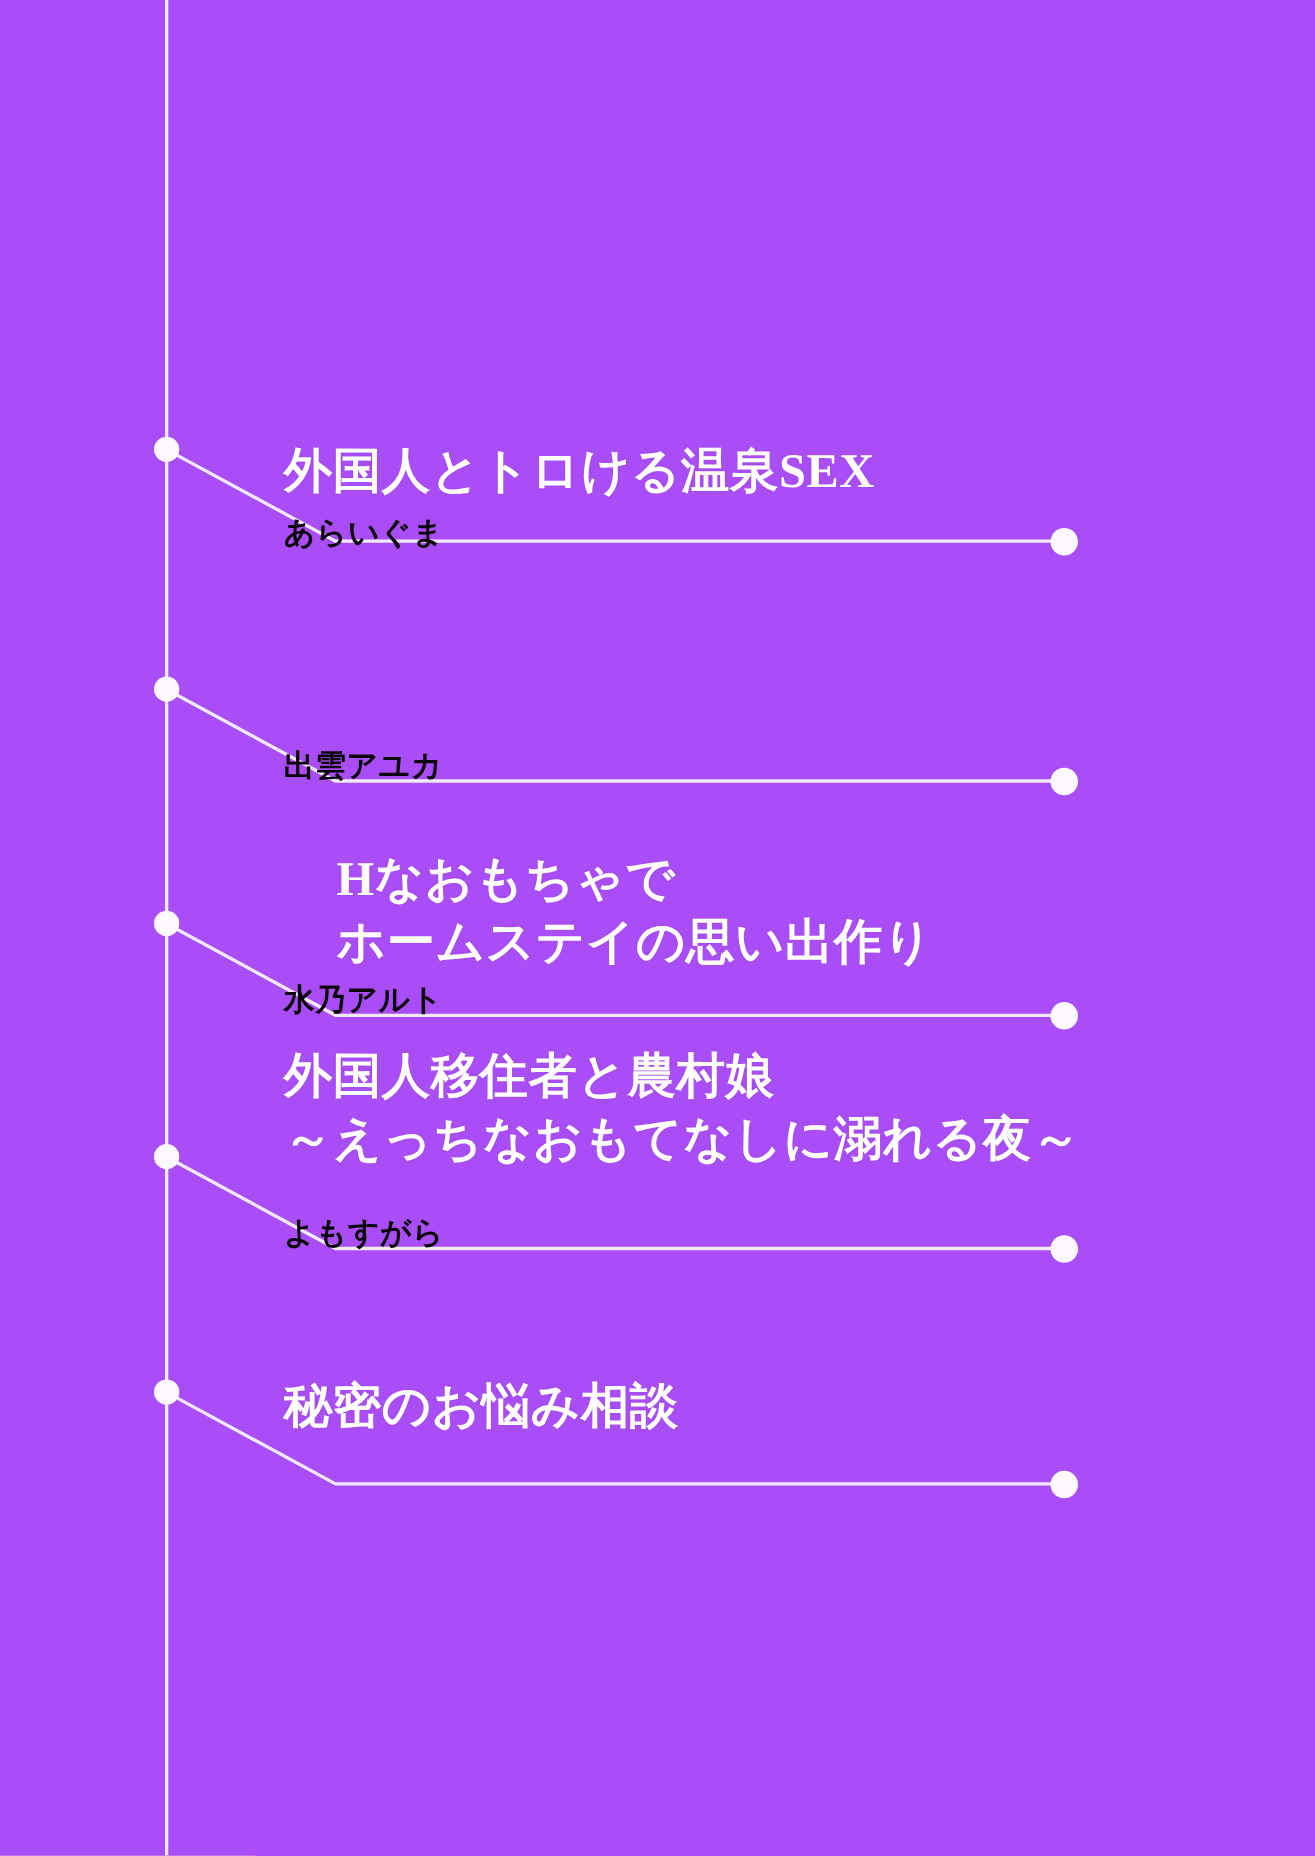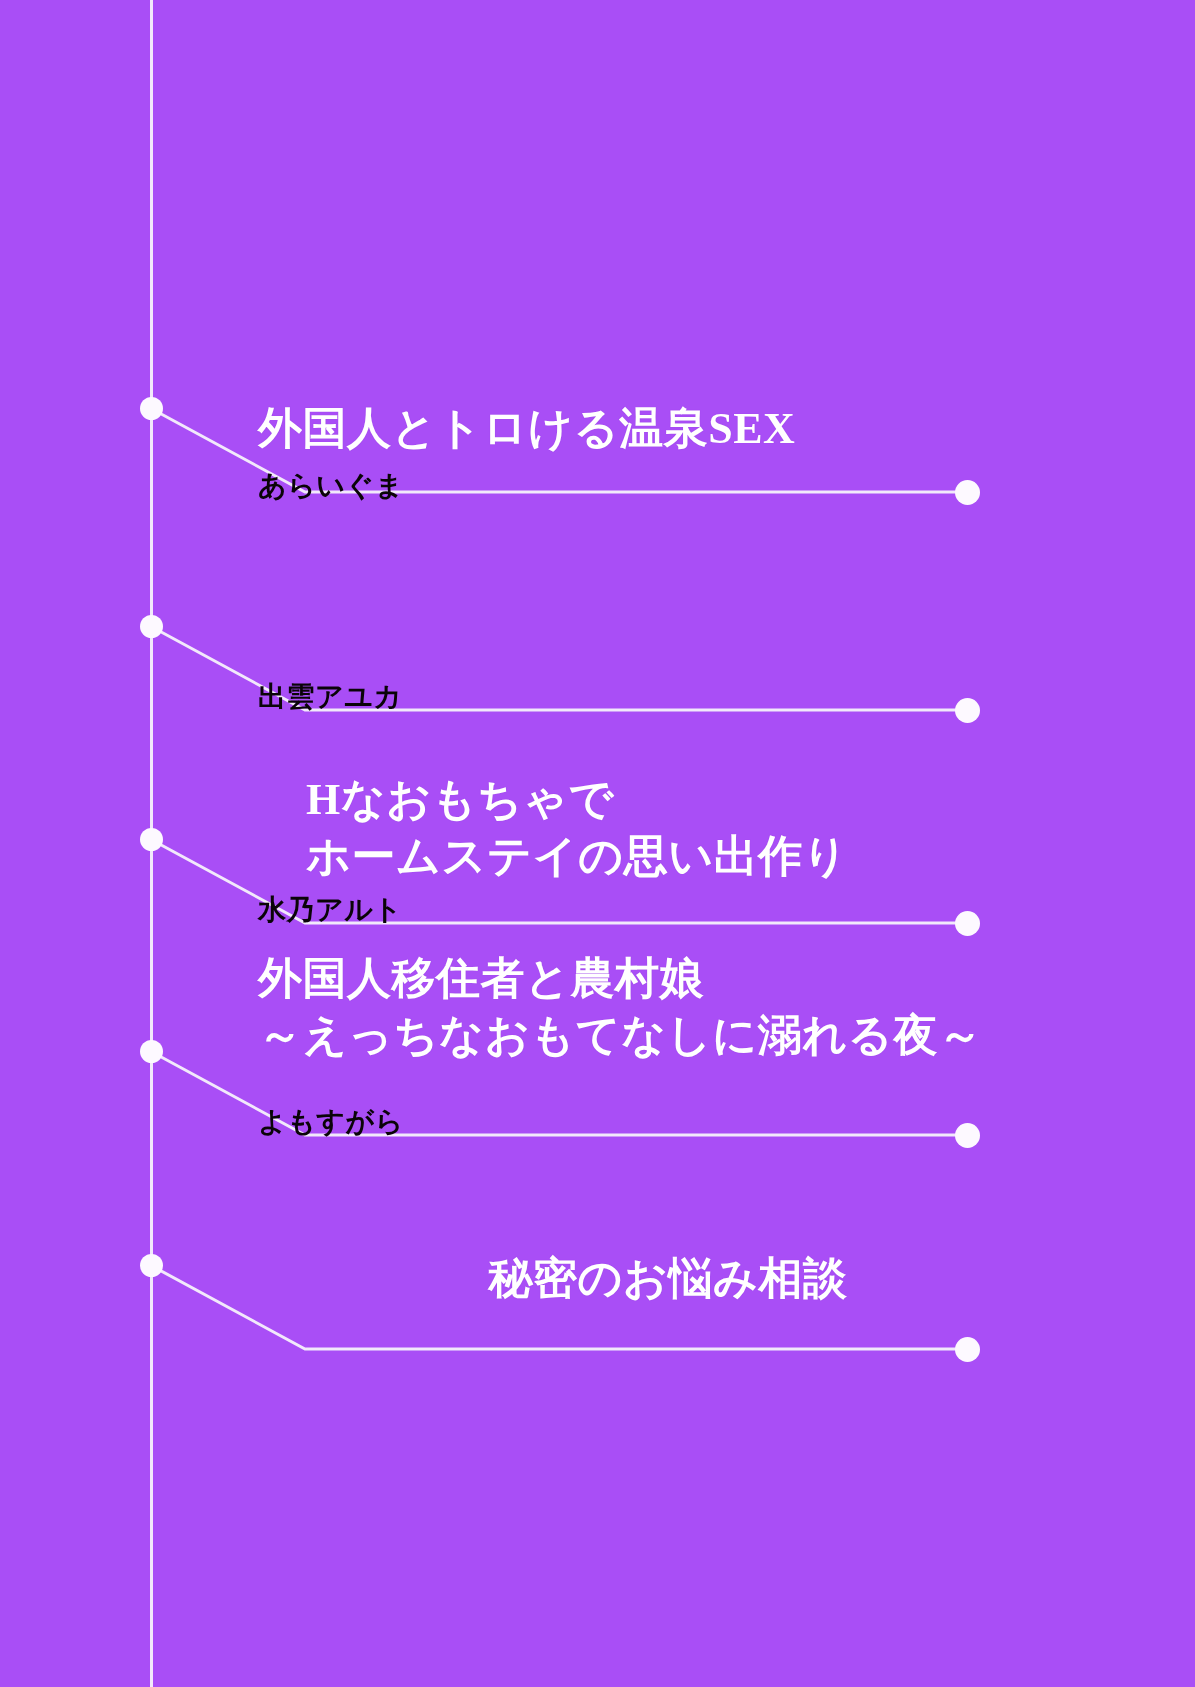"秘密のお悩み相談" div.entry { text-align: center -> none }
